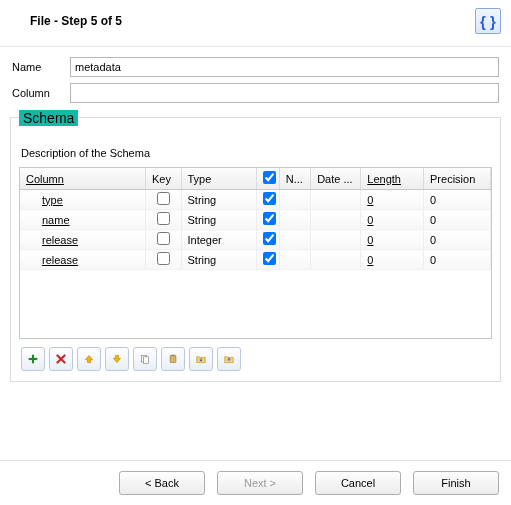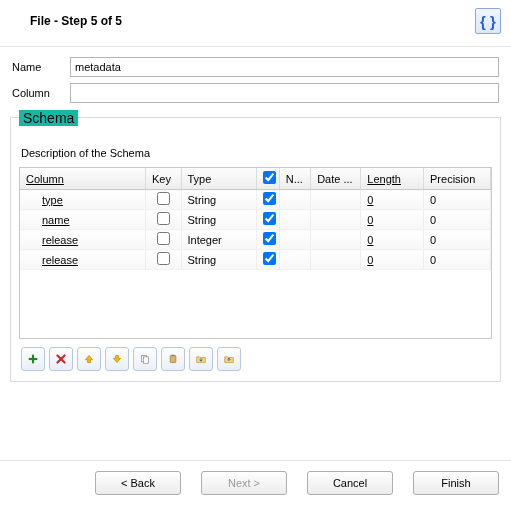"< Back" .bottom-bar { gap: 20px -> 12px }
